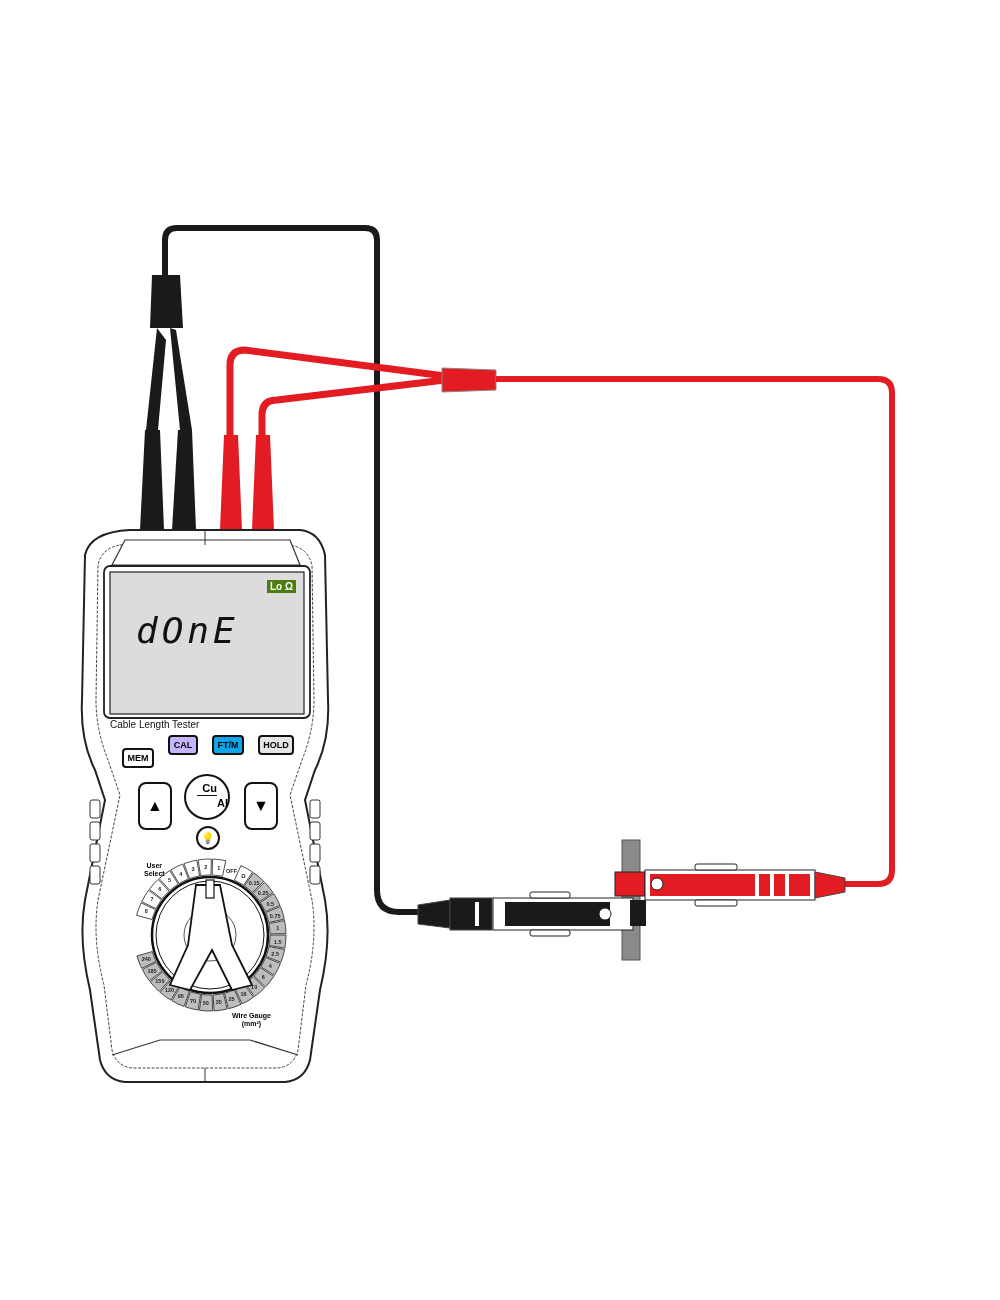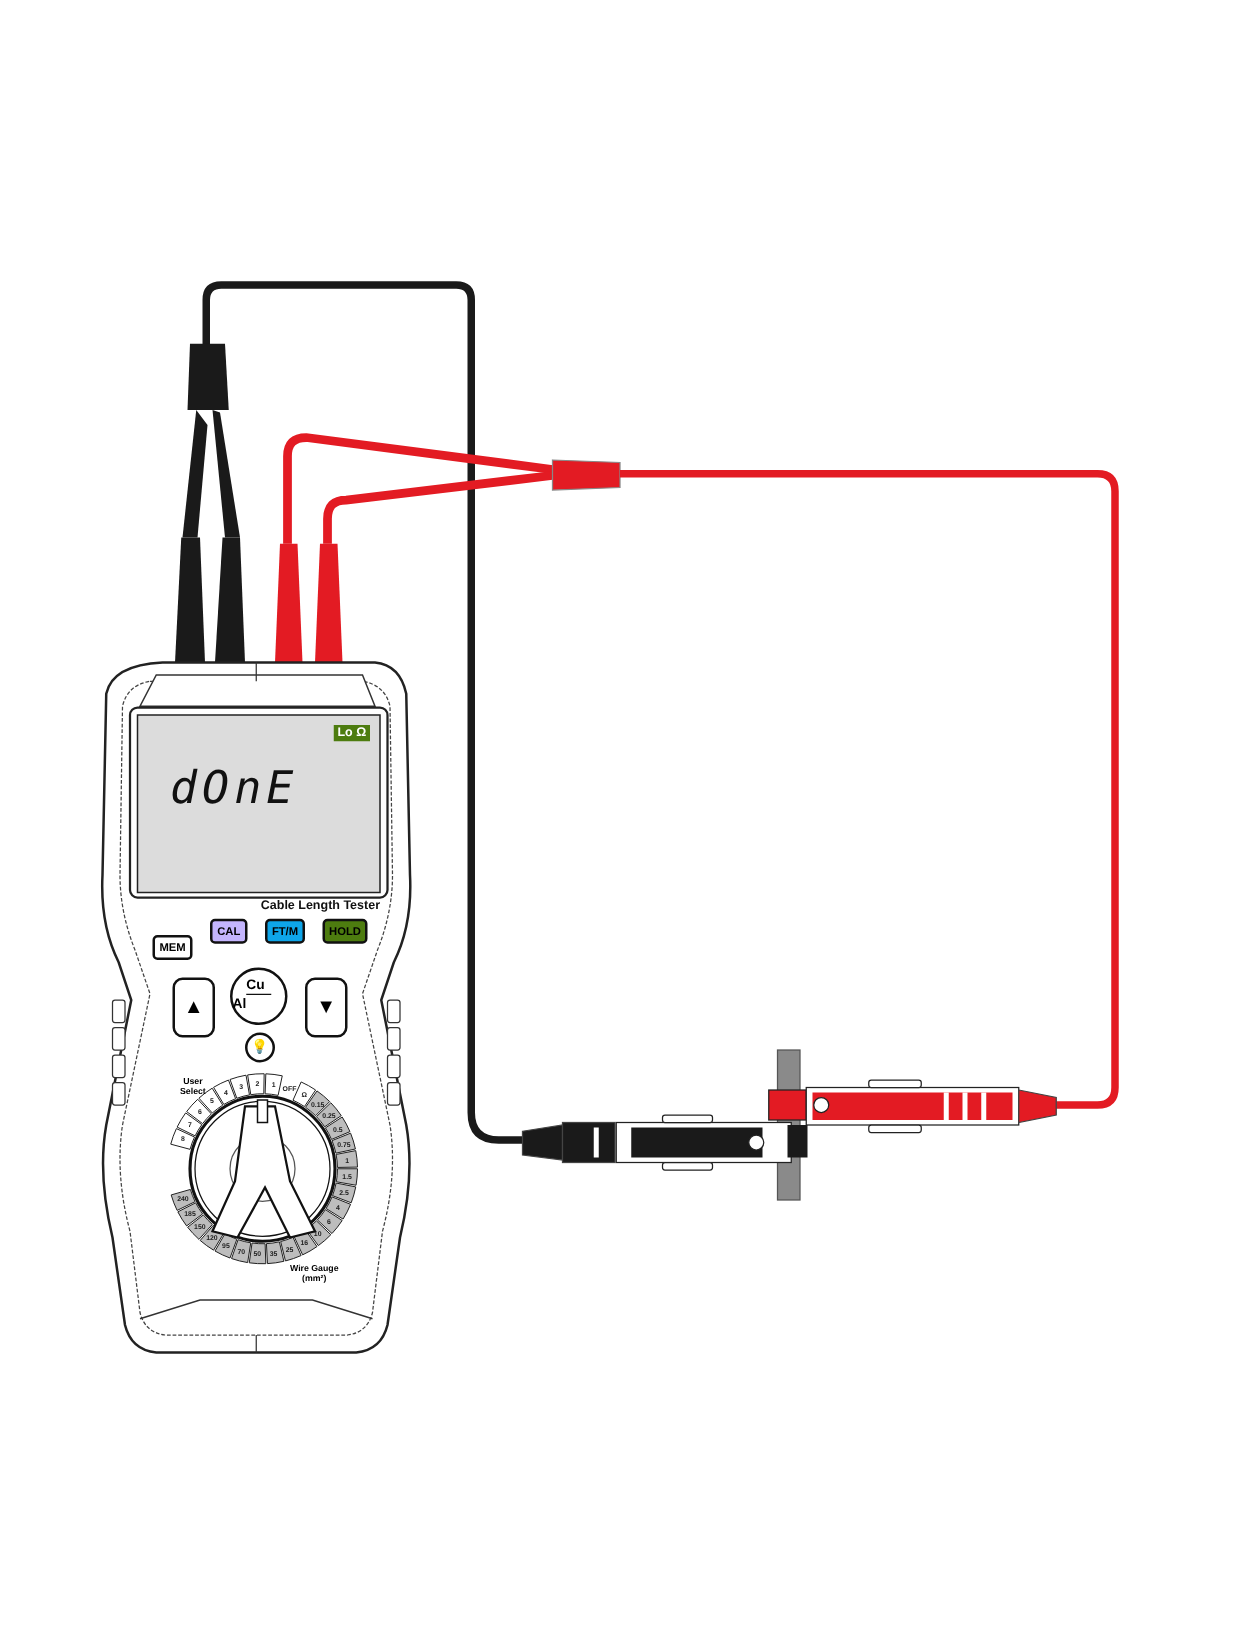"Cable Length Tester" div { font-weight: bold -> normal; text-align: right -> left }
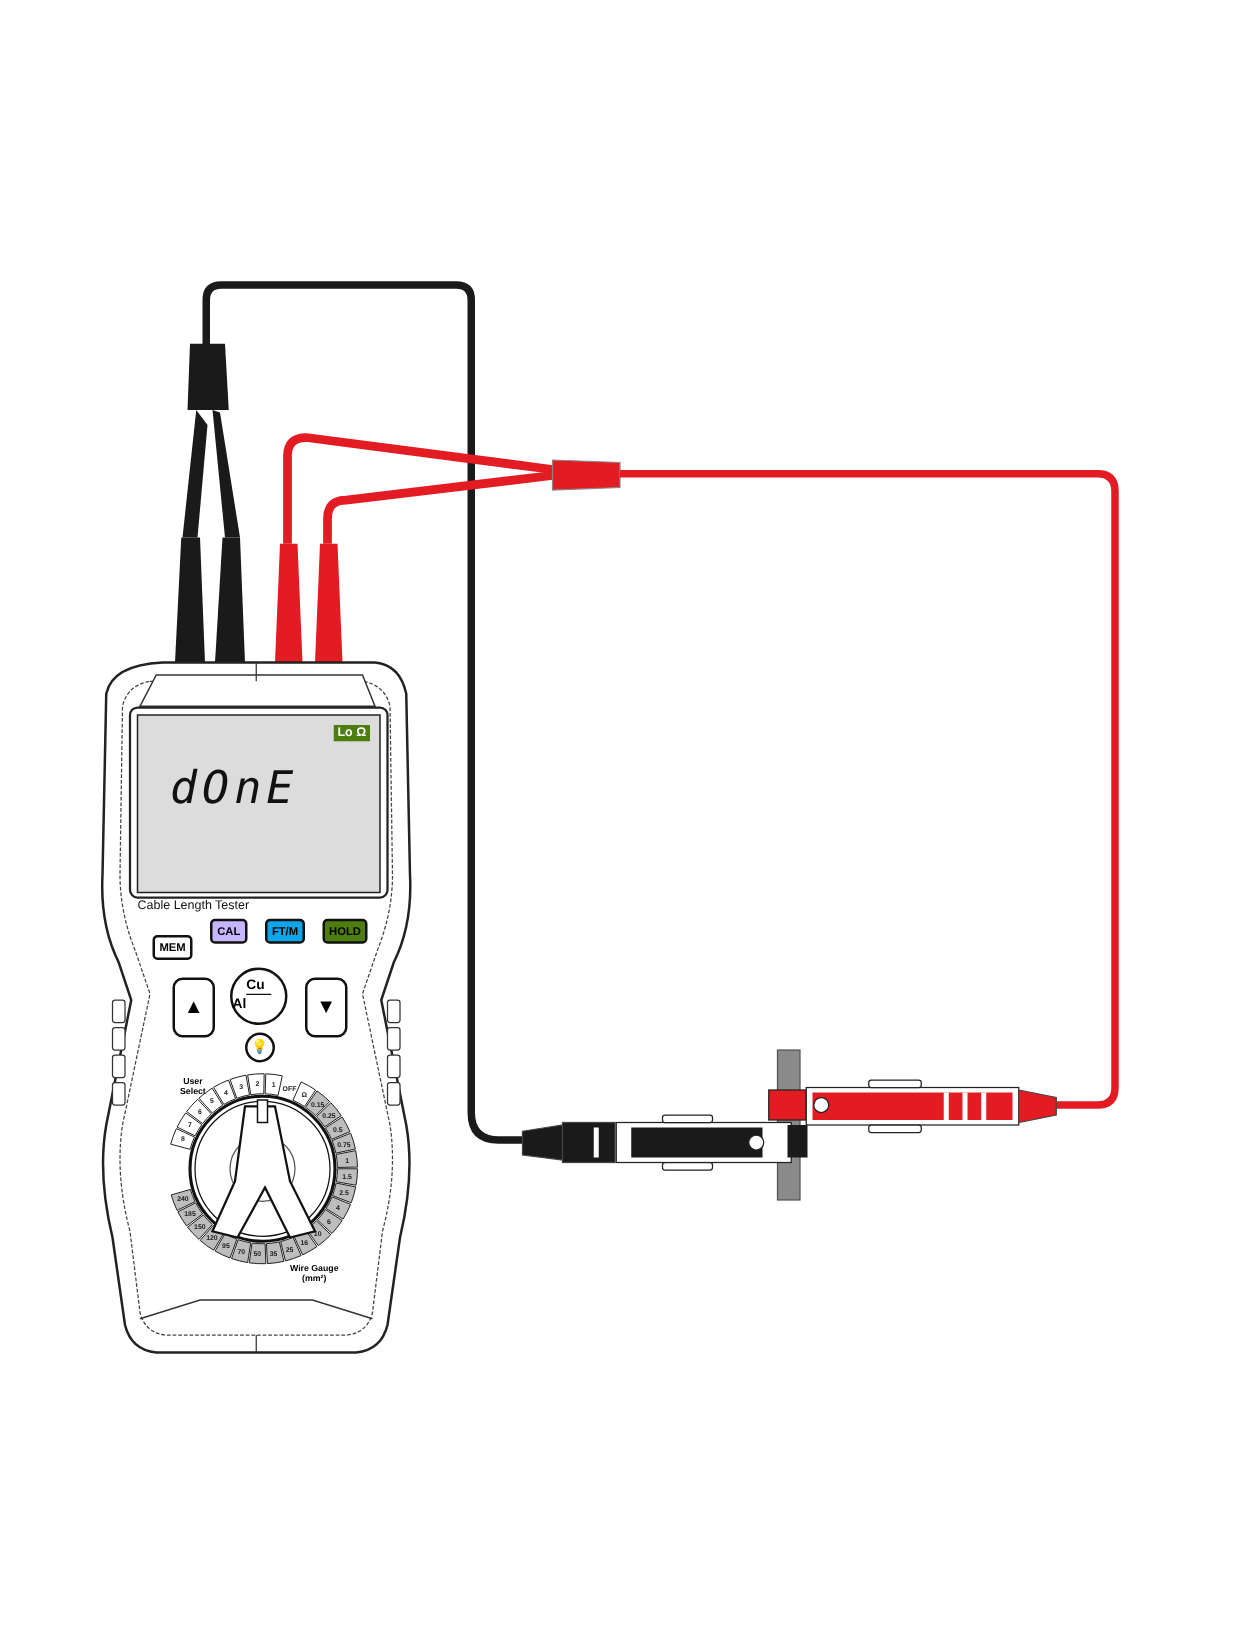"HOLD" div { background: #4d7c0f -> #e5e5e5 }
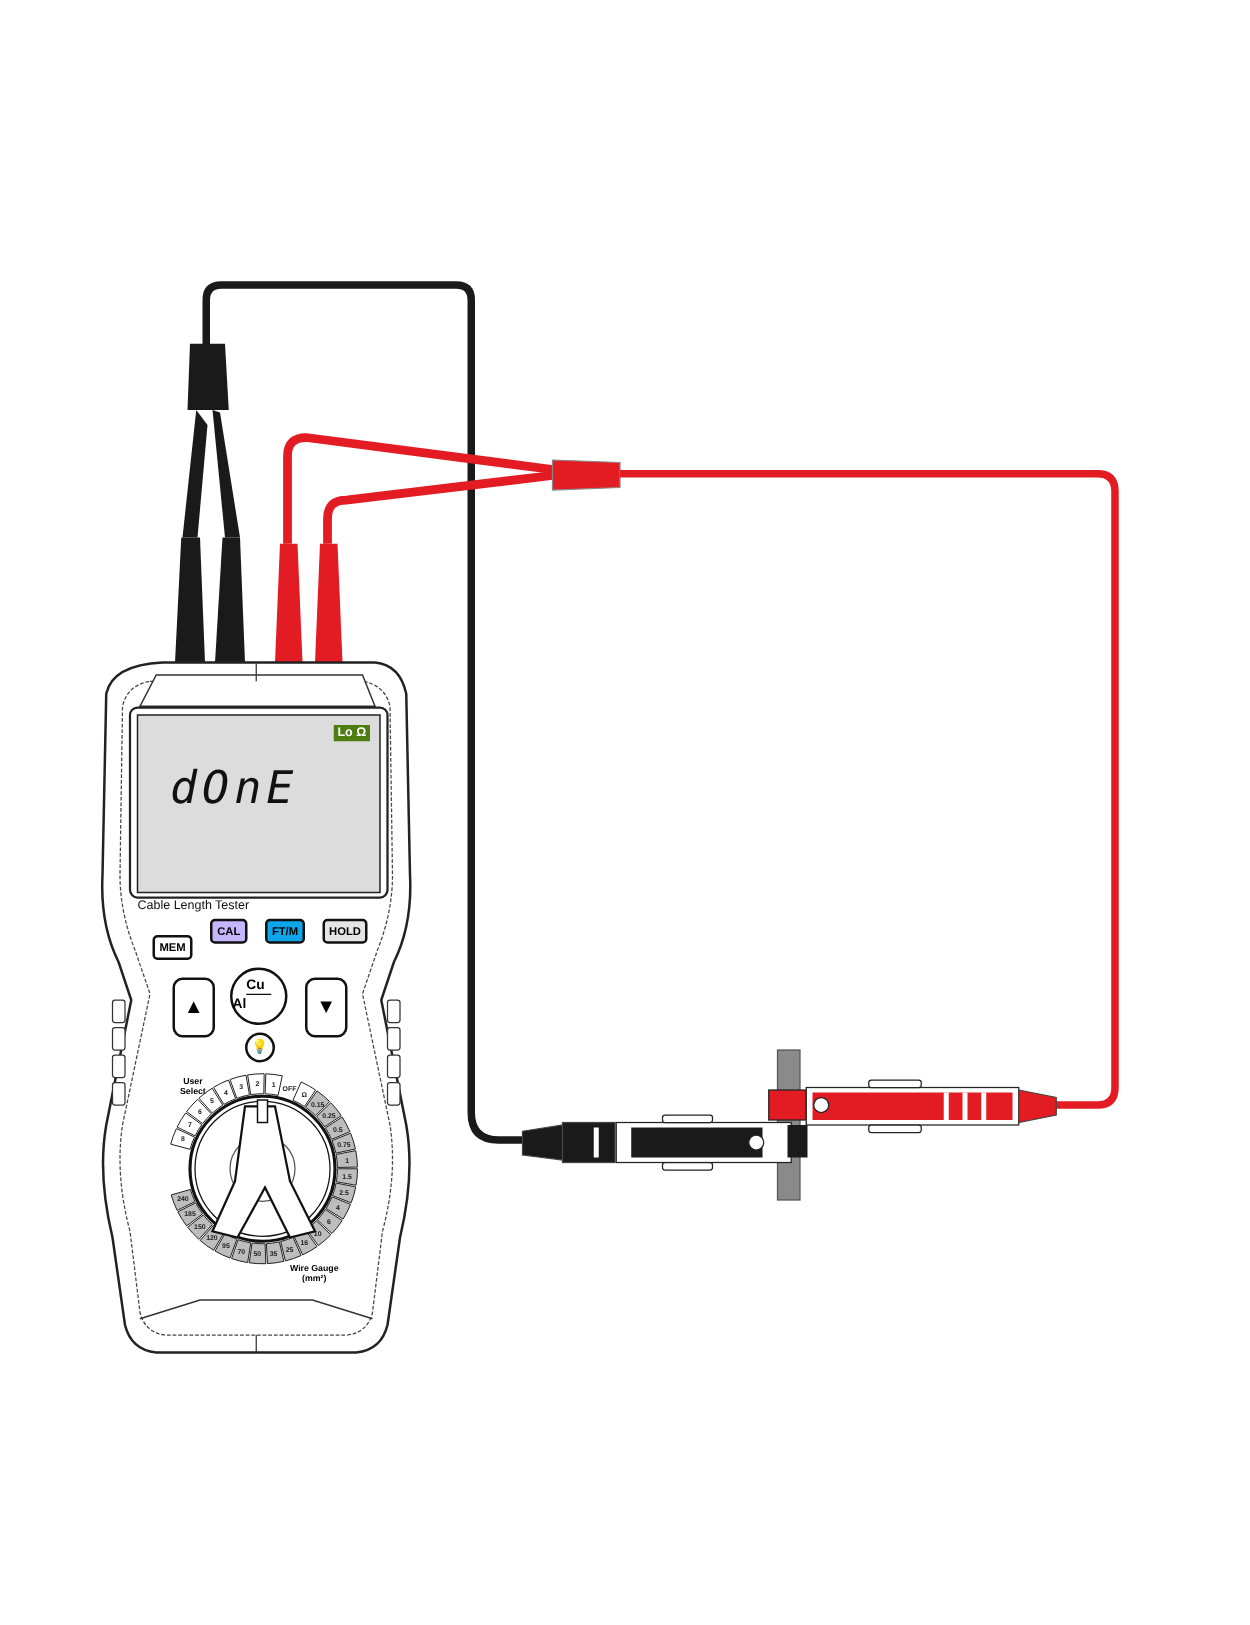"Cu" div { text-align: left -> right }
